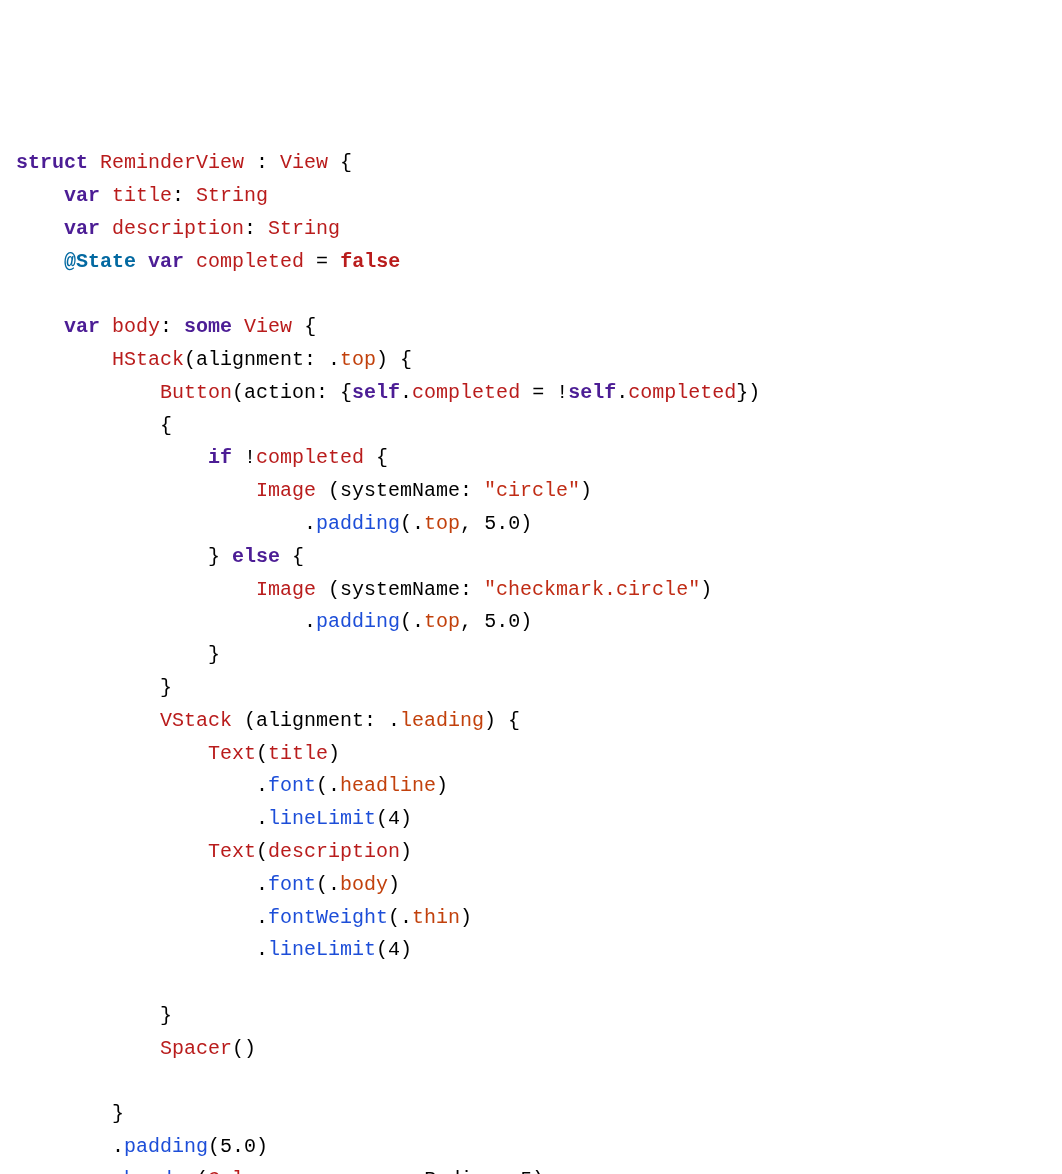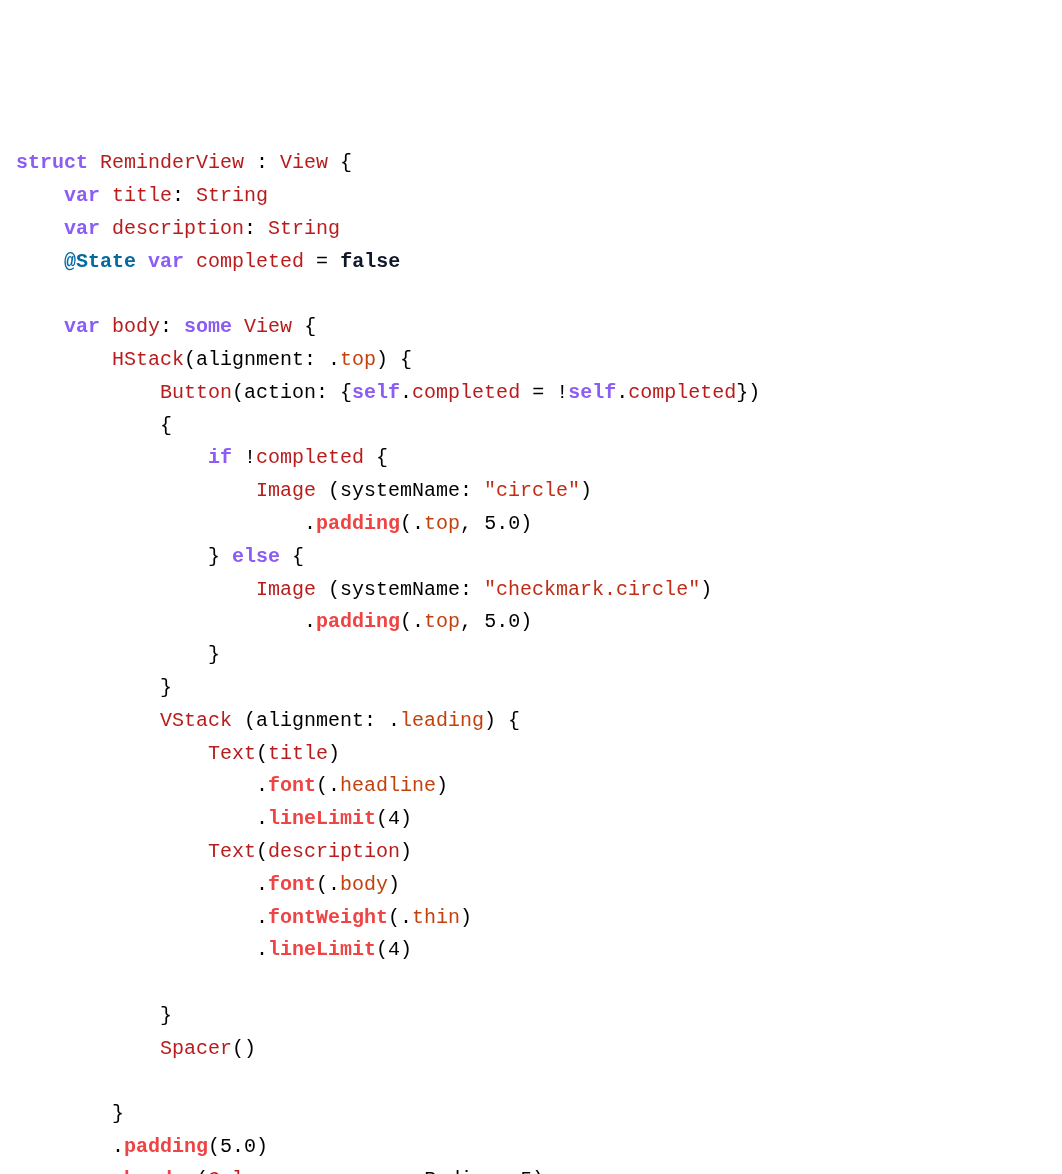"struct" .kw { color: #8b5cf6 -> #4c1d95 }
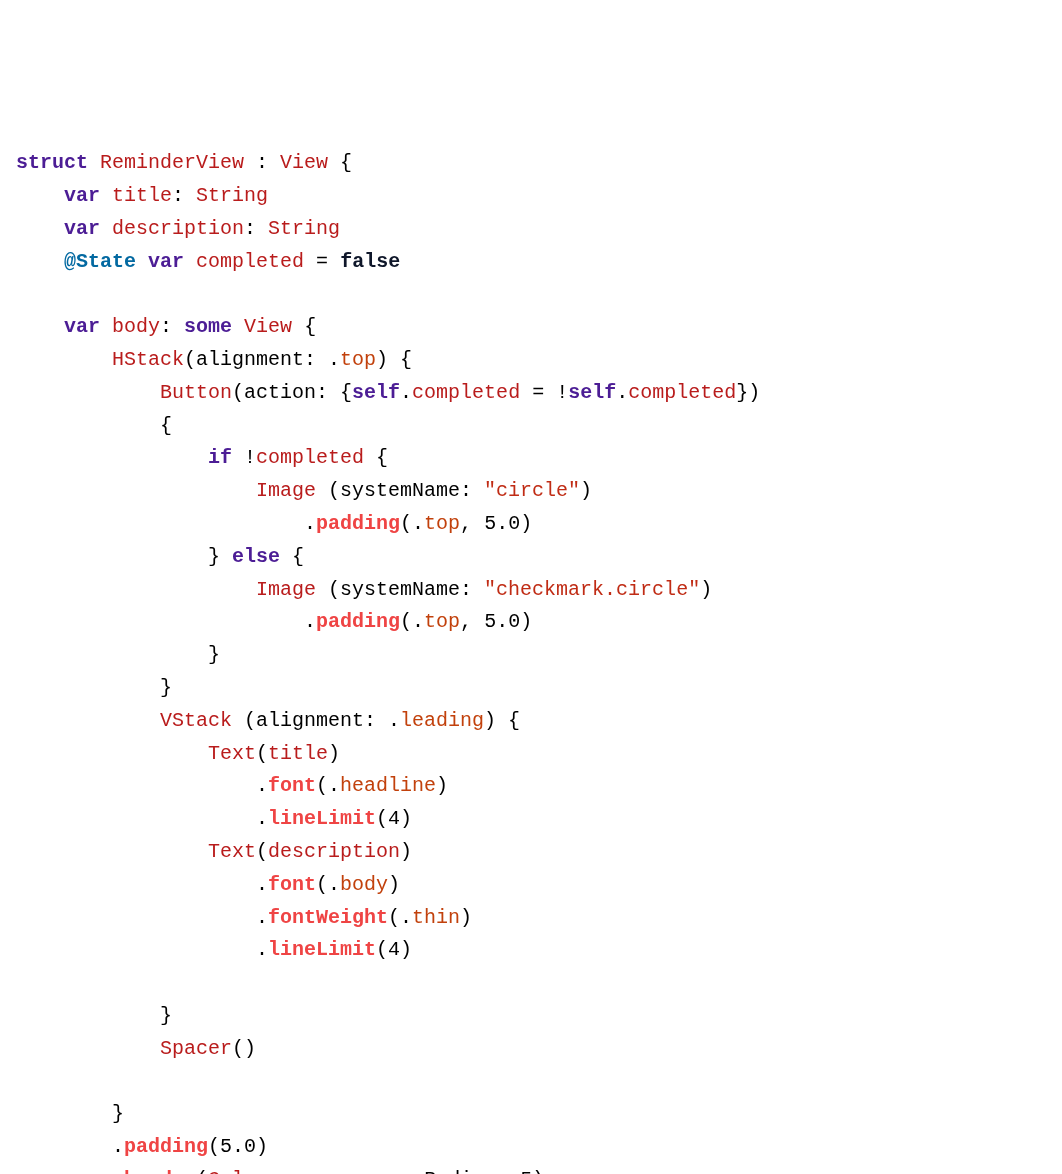"false" .boolkw { color: #0f172a -> #b91c1c }
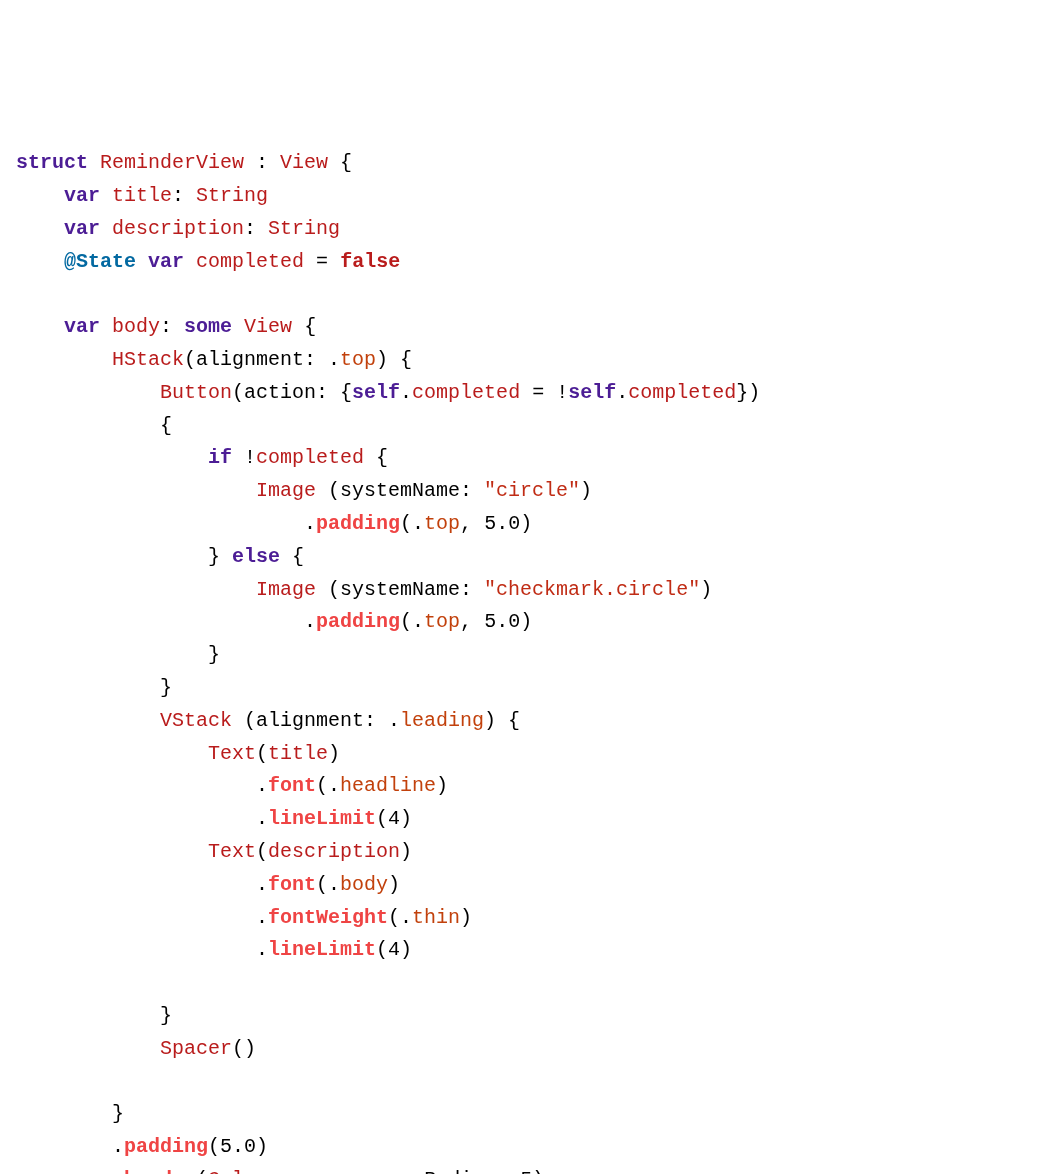"padding" .func { color: #ef4444 -> #1d4ed8; font-weight: bold -> none }
